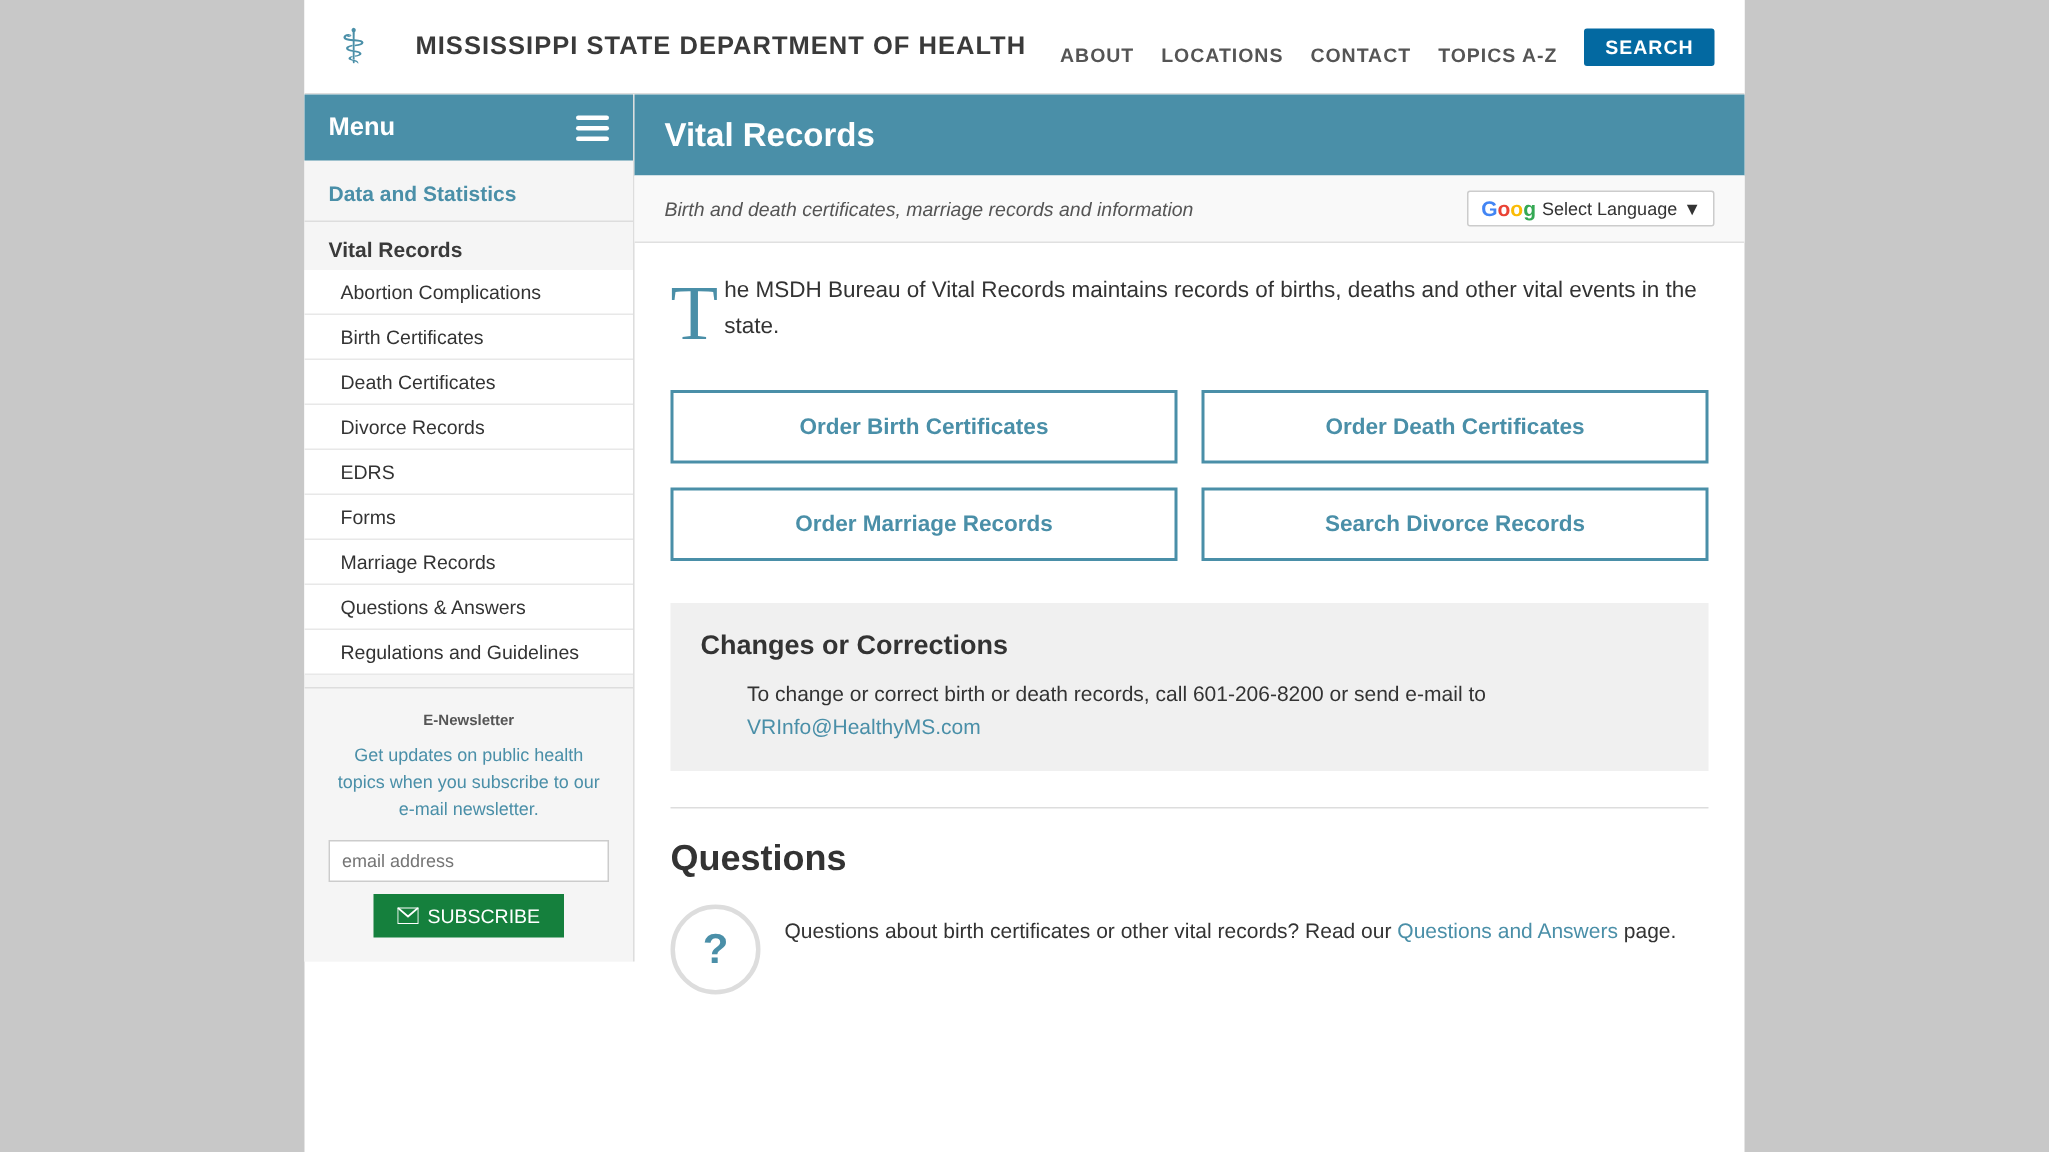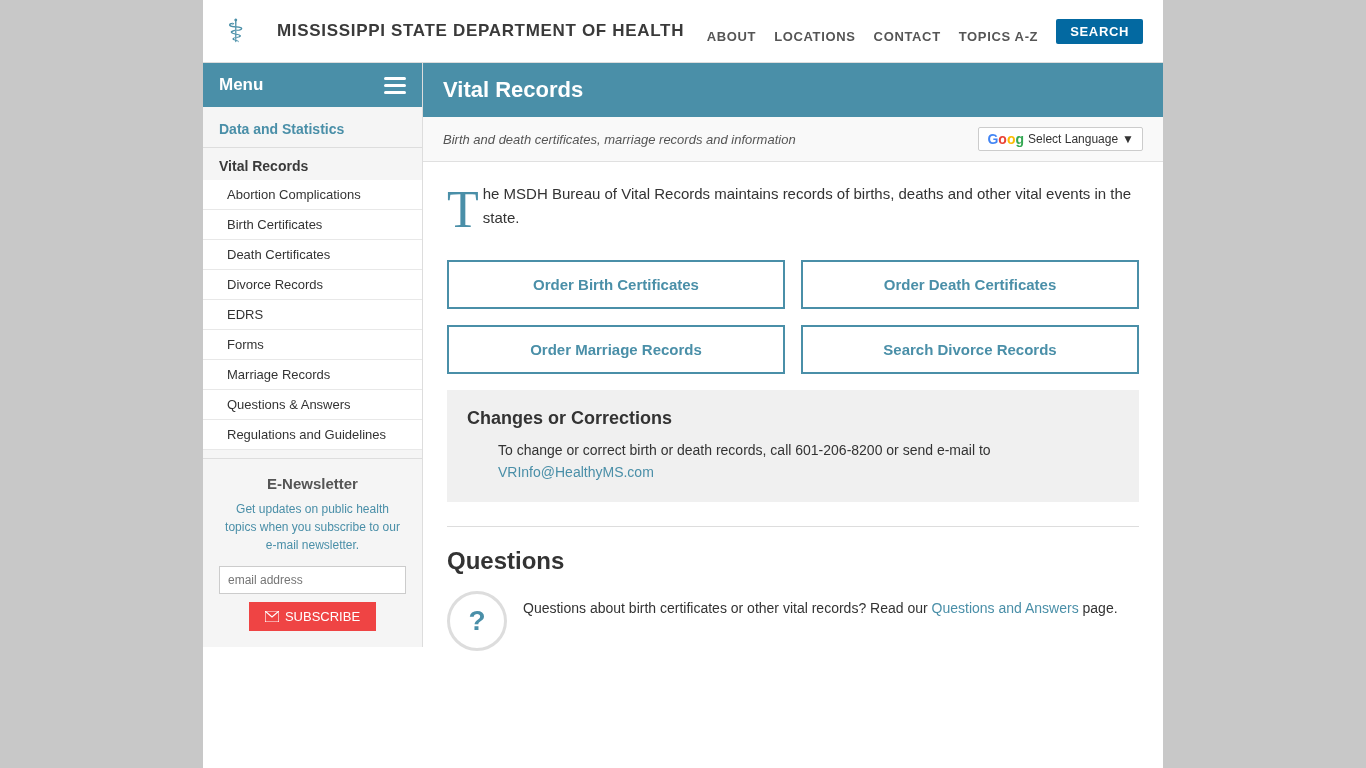"Order Birth Certificates" .action-buttons { margin-bottom: 16px -> 28px }
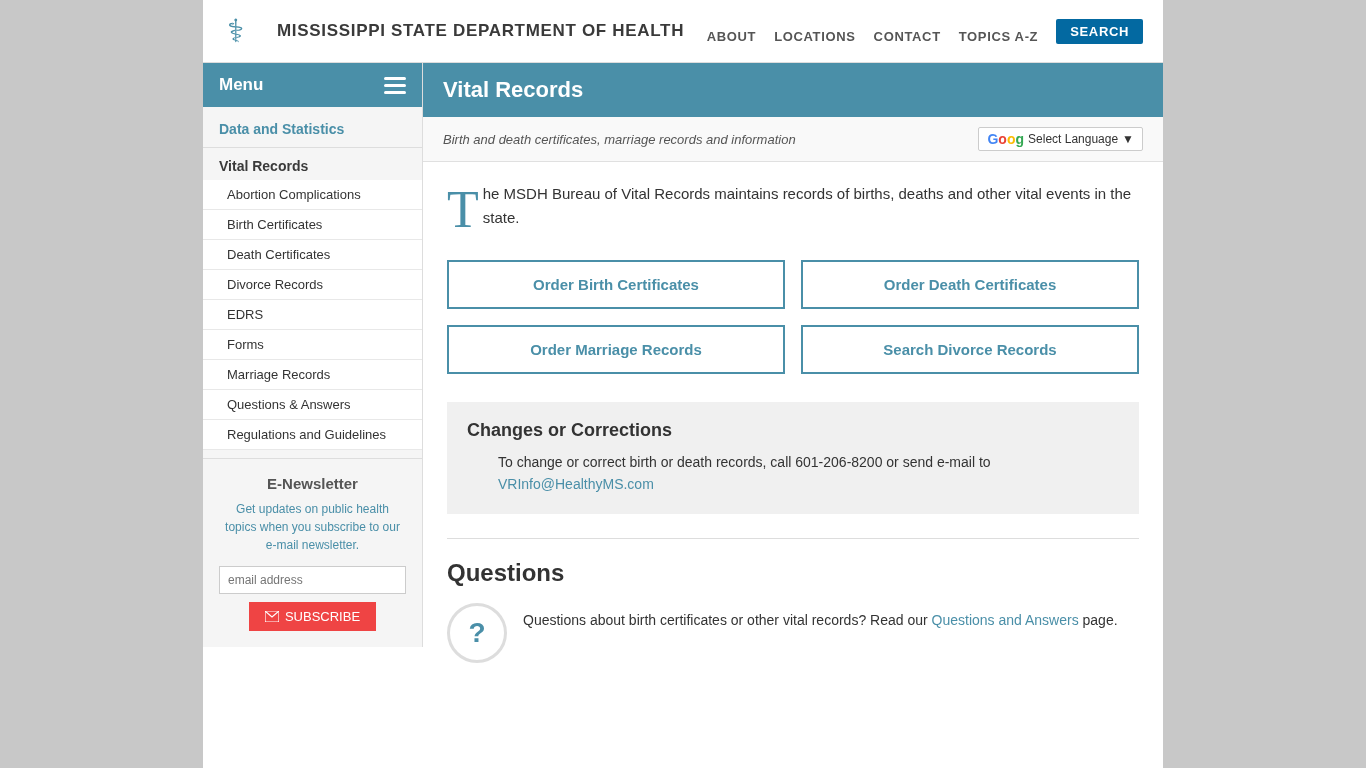"E-Newsletter" .enewsletter-title { font-size: 15px -> 10px }
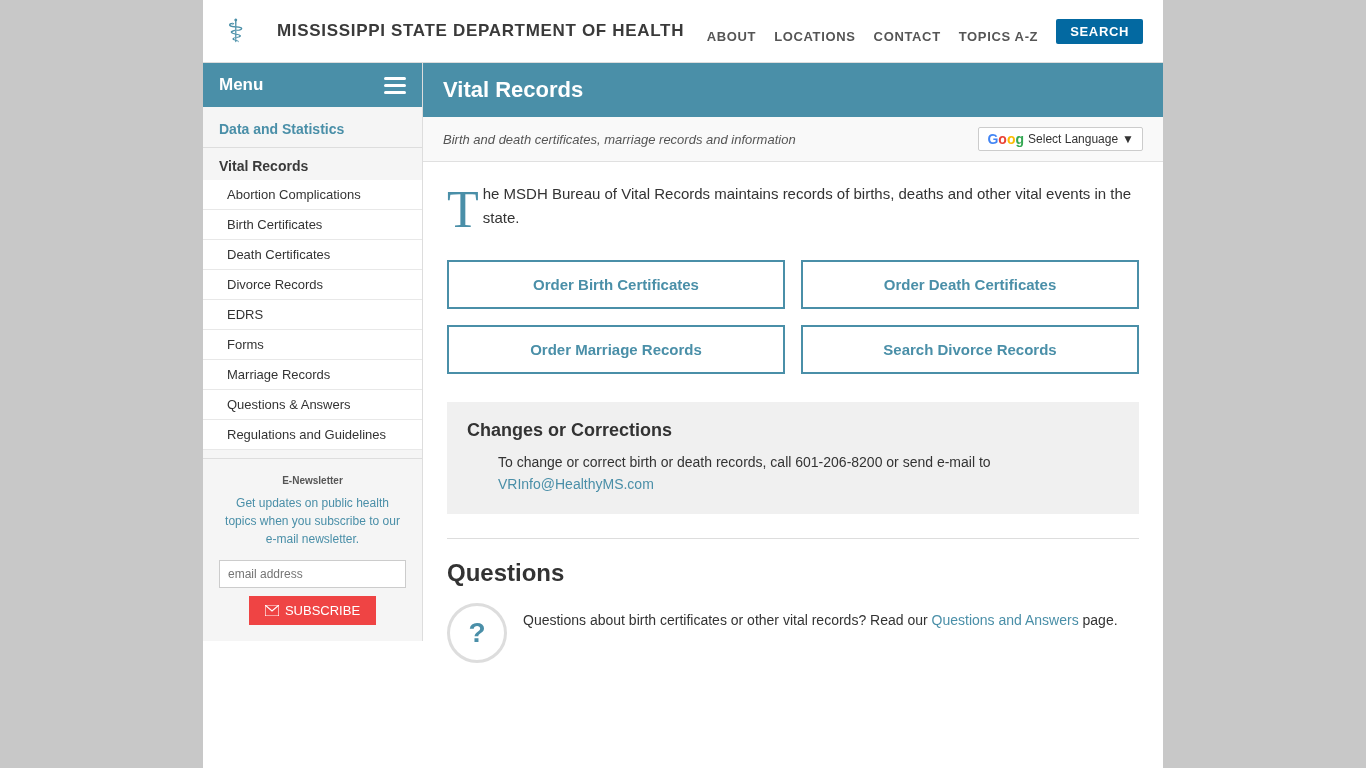"SUBSCRIBE" .subscribe-btn { background: #ef4444 -> #15803d }
